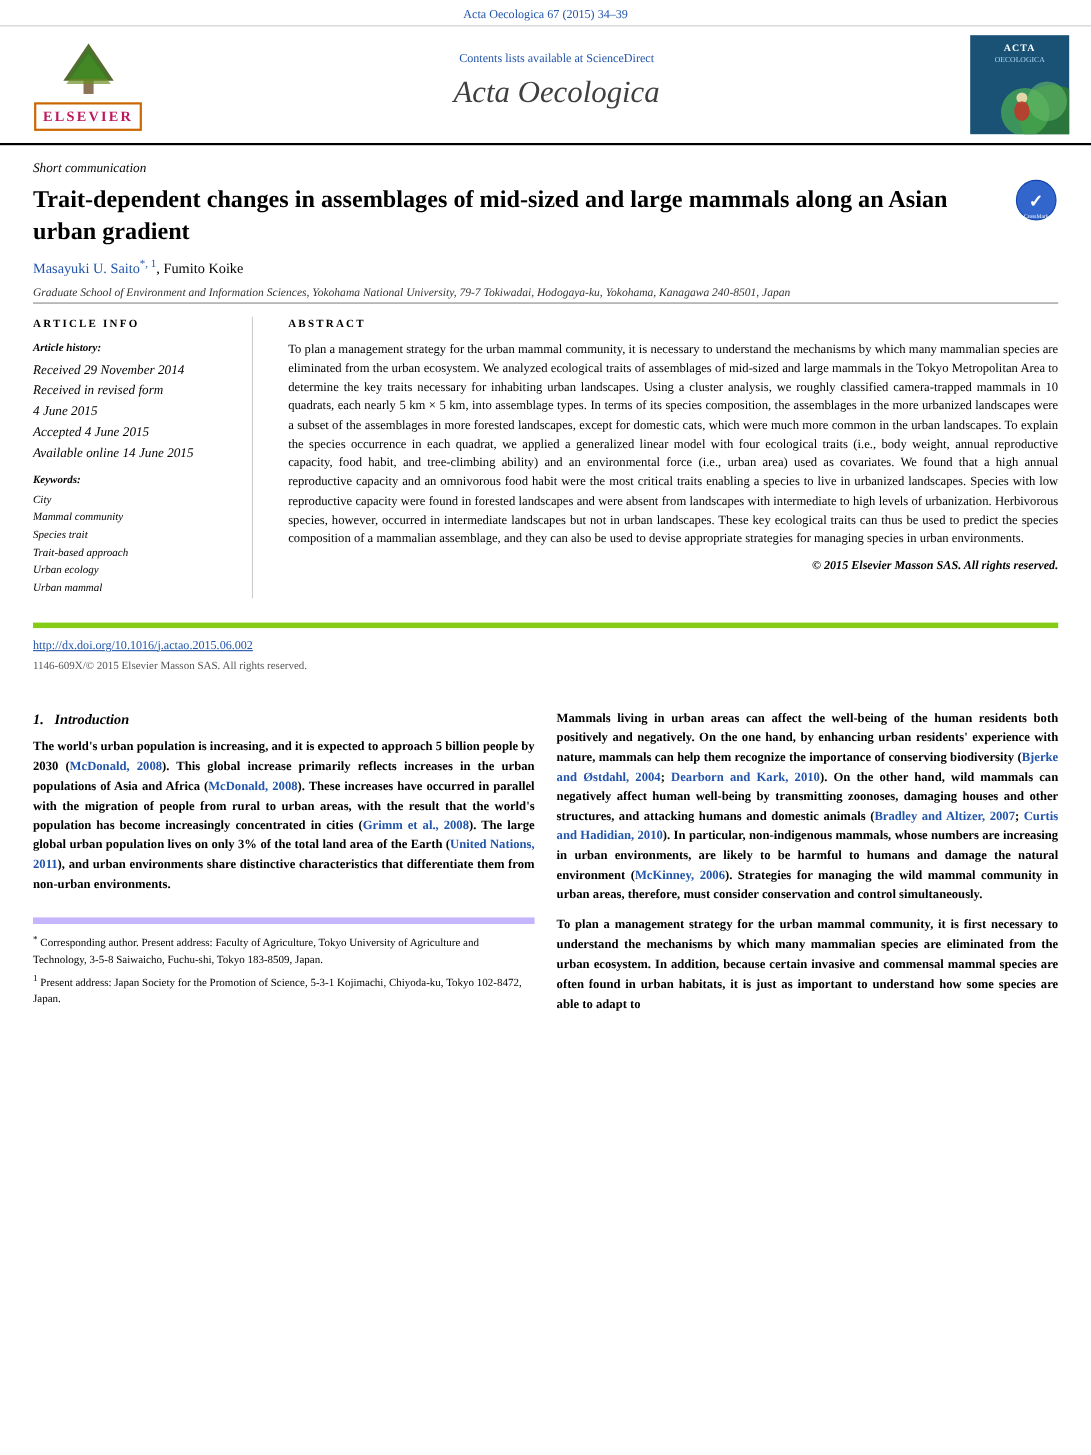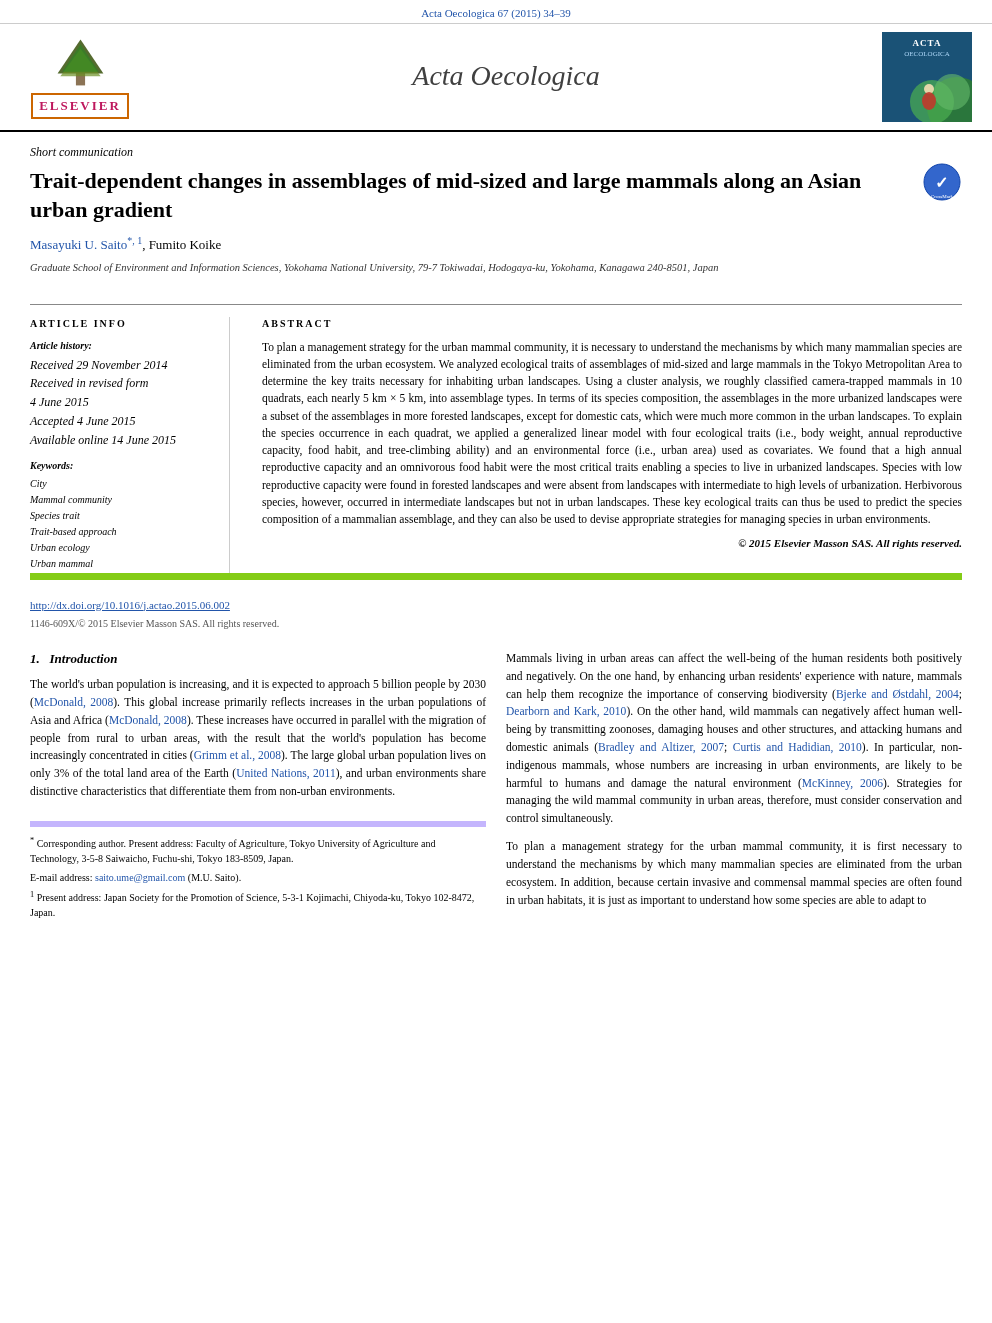"Contents lists available at" div.sciencedirect-link { html: none -> <div> <span>Contents lists available at ScienceDirect</span> <a></a> </div> }
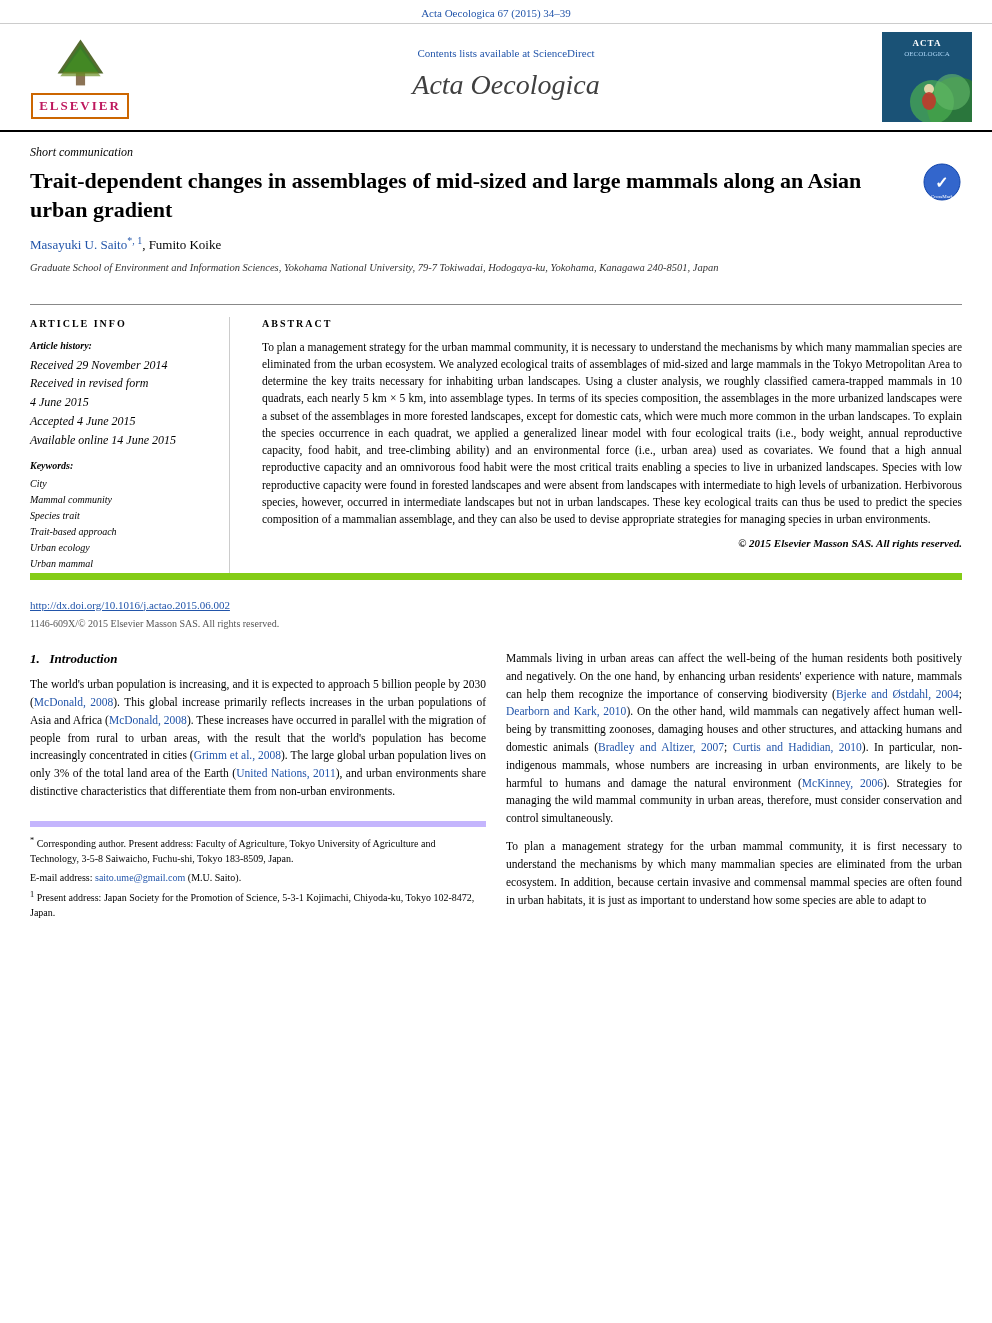"Graduate School of Environment and" .affiliation { margin-bottom: 28px -> 0 }
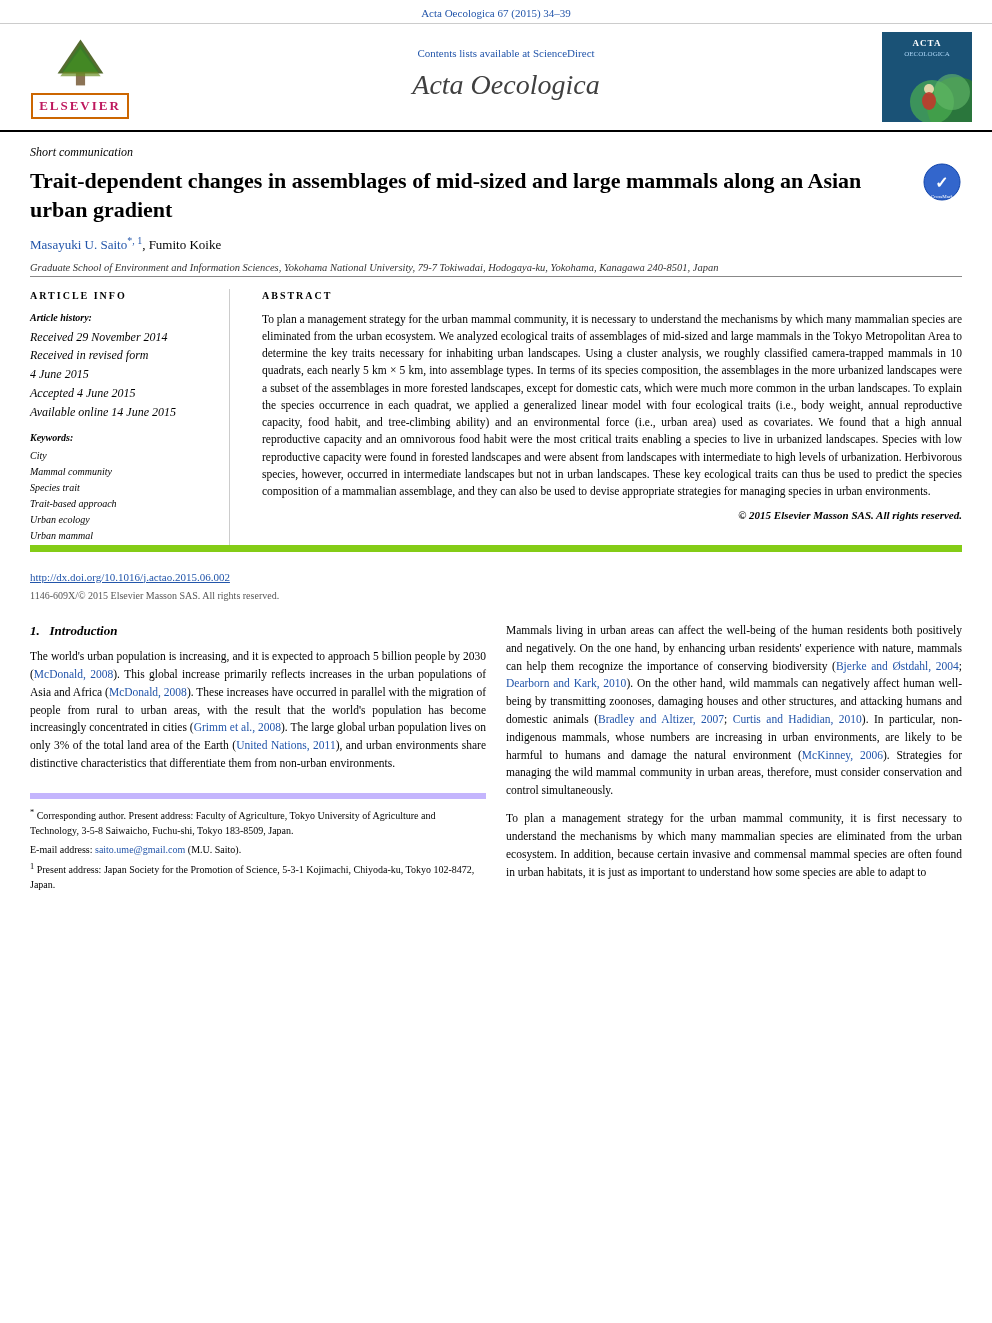"http://dx.doi.org/10.1016/j.actao.2015.0" .article-footer { border-top: 7px solid #84cc16 -> 5px solid #84cc16; margin-top: 0 -> 22px; padding-top: 16px -> 6px }
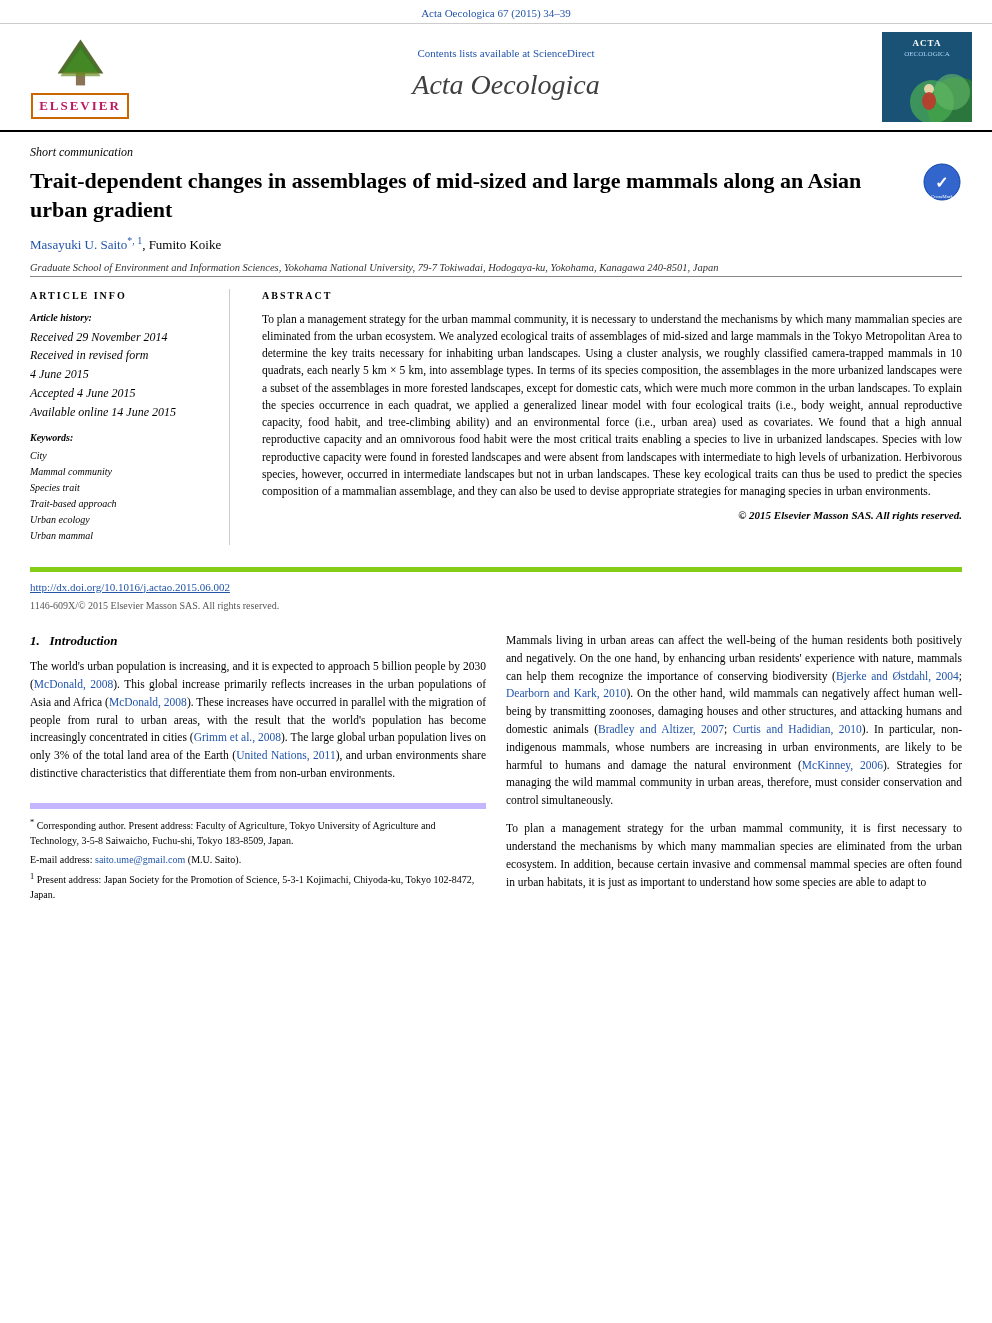"1. Introduction" .intro-section { margin-top: 18px -> 32px }
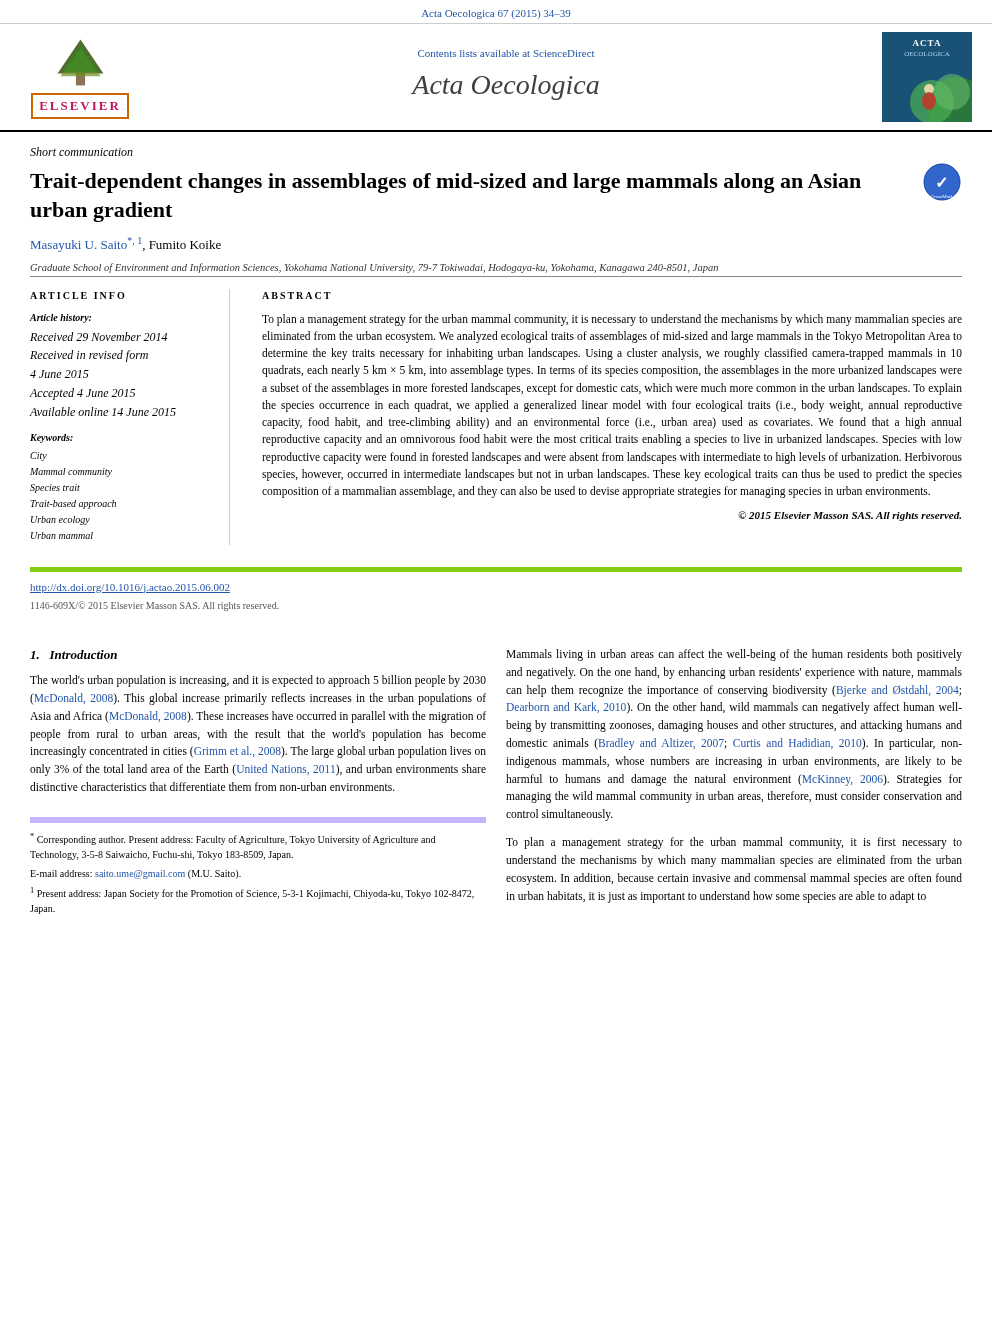"Mammals living in urban areas" .body-text { font-weight: none -> bold }
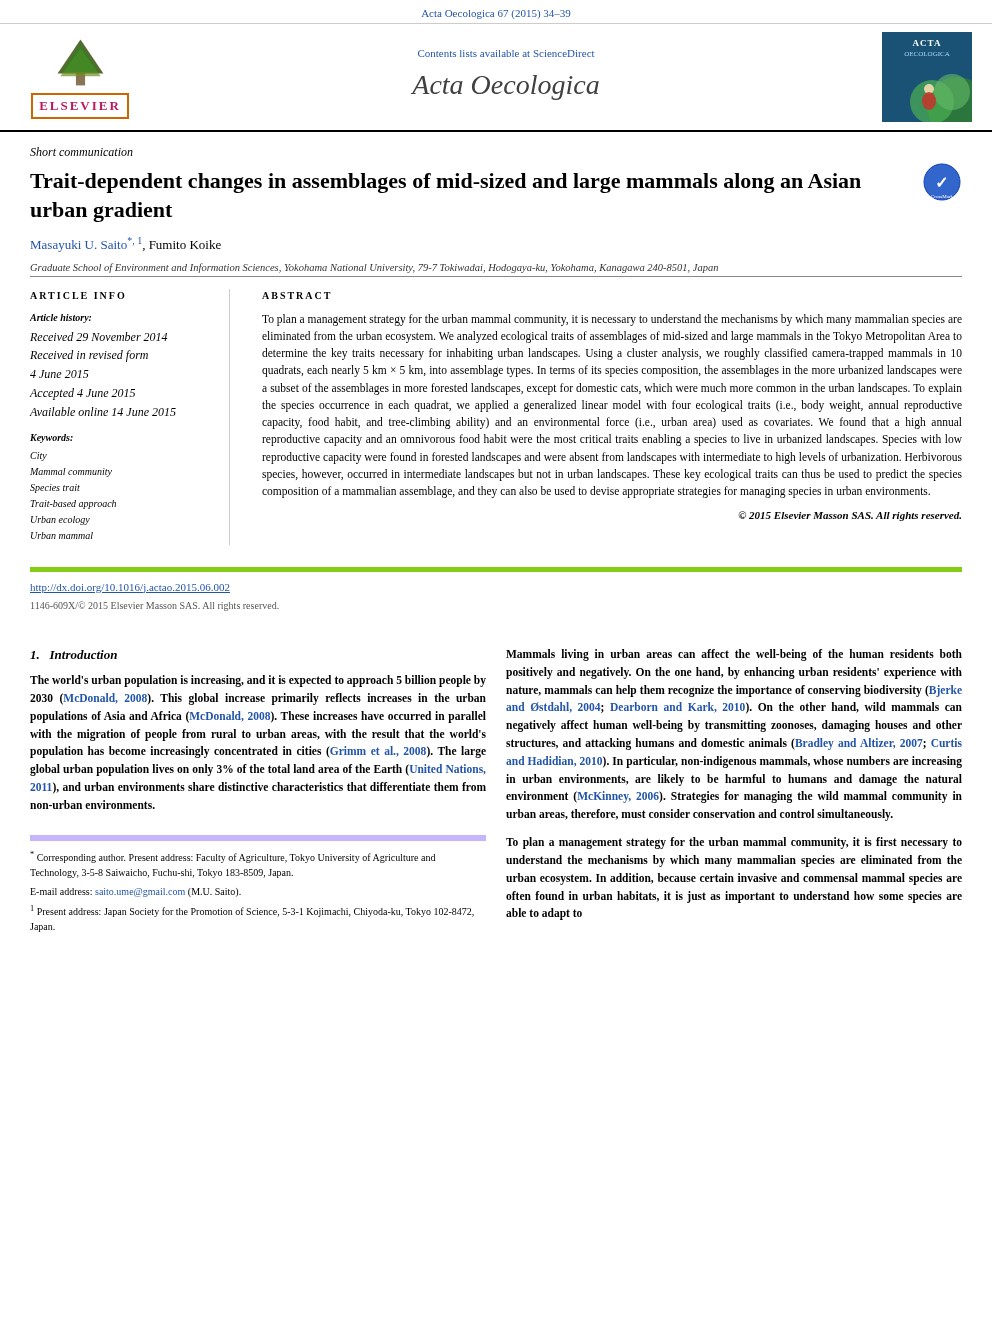"E-mail address: saito.ume@gmail.com" div.footnote-item { html: <div> E-mail address: <a>saito.ume@gmail.com</a> (M.U. Saito). </div> -> none }
